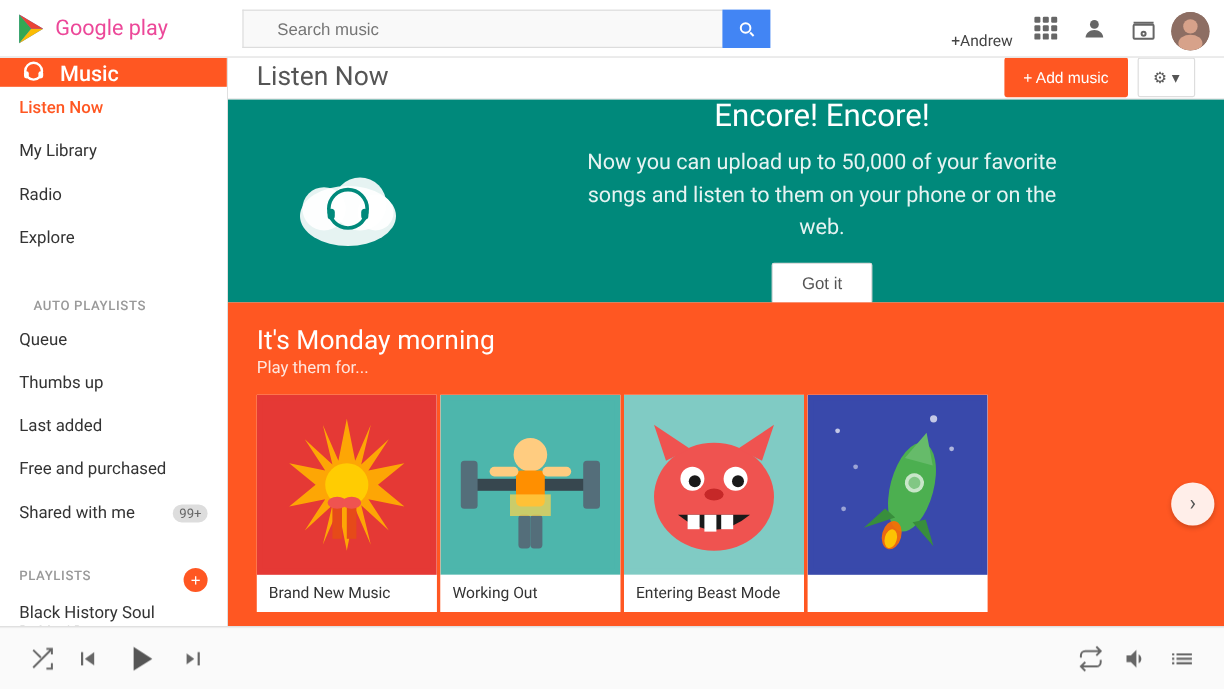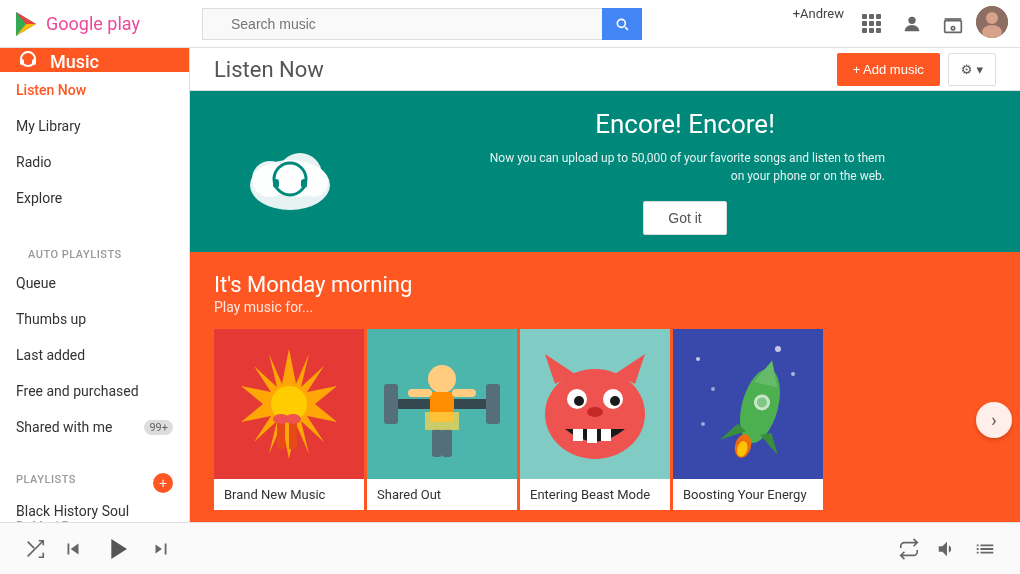"+Andrew" #top-right { align-items: flex-start -> flex-end }
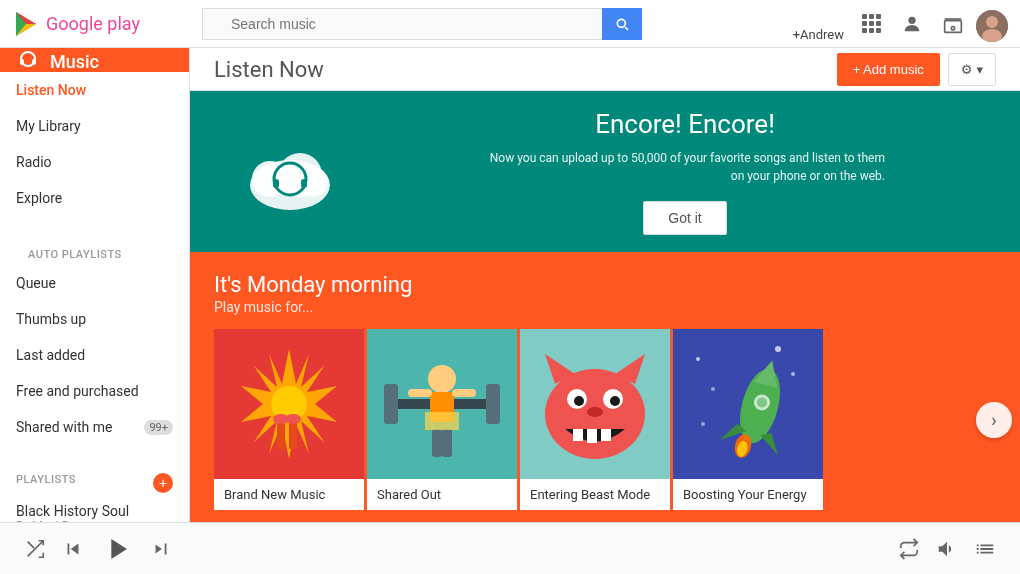"Now you can upload up" #promo-desc { font-size: 12px -> 18px; text-align: right -> none }
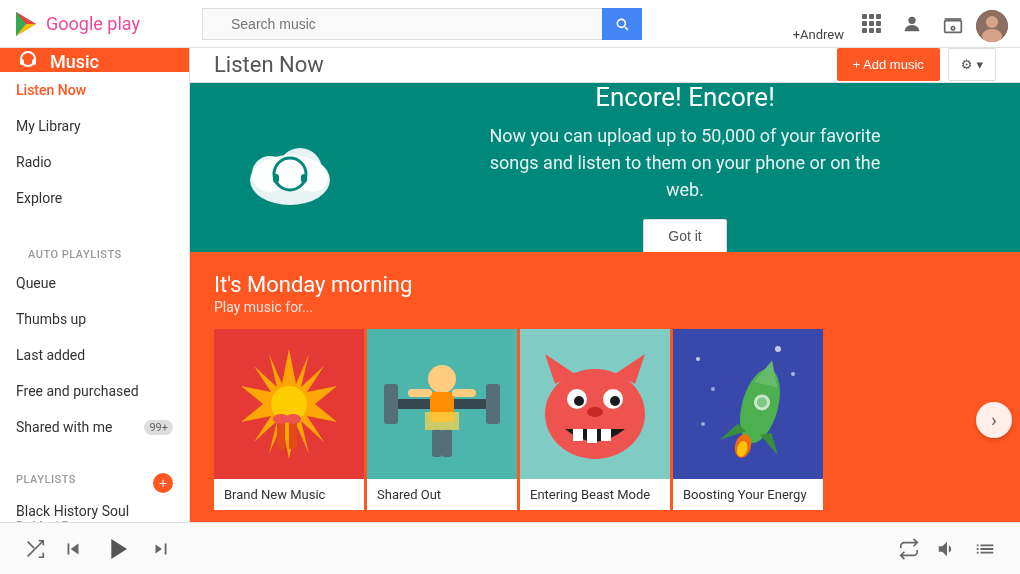"Play music for..." div { text: music -> them }
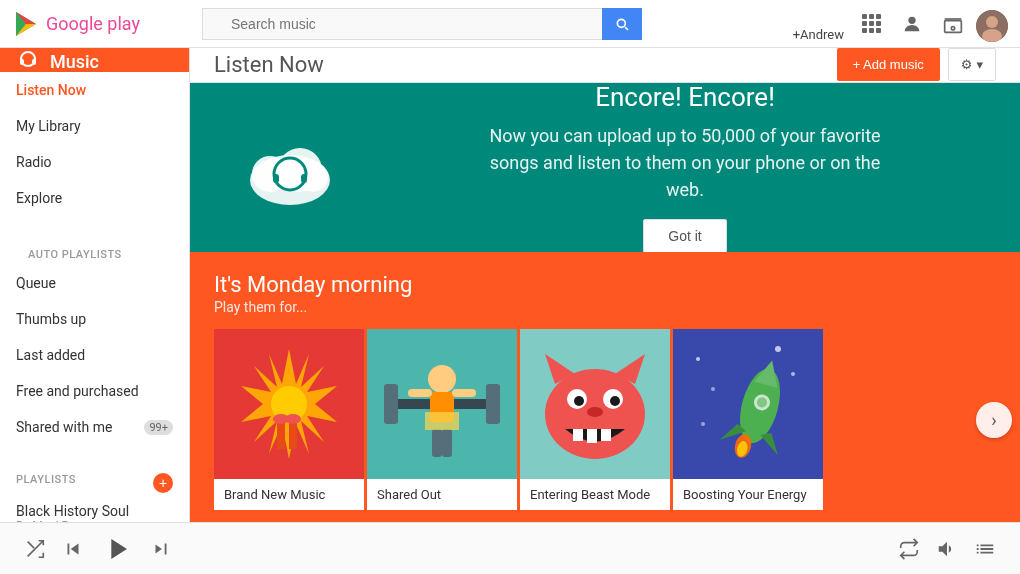"Shared Out" div.card-label { text: Shared -> Working }
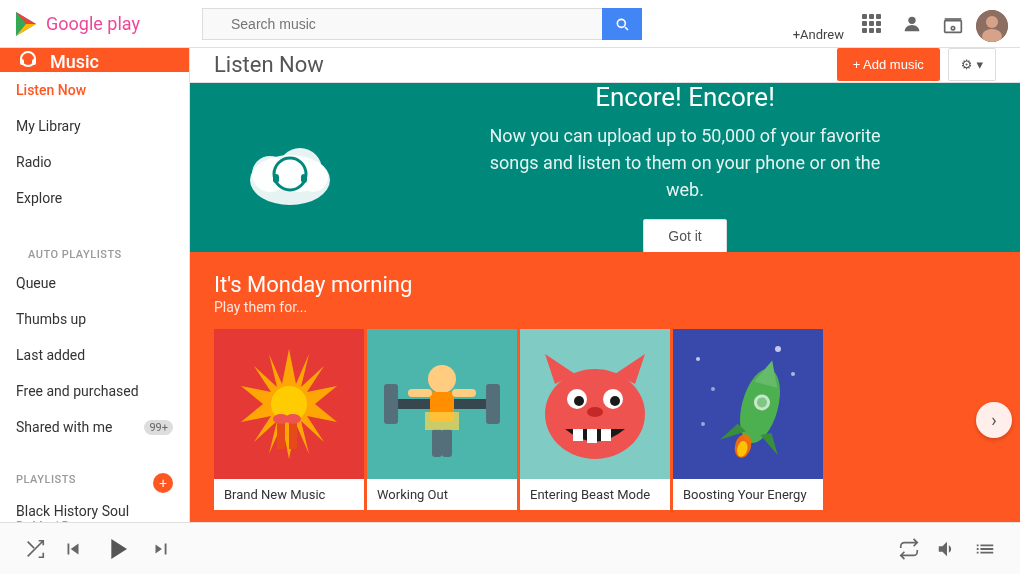"Boosting Your Energy" div.card-label { html: <div>Boosting Your Energy</div> -> none }
